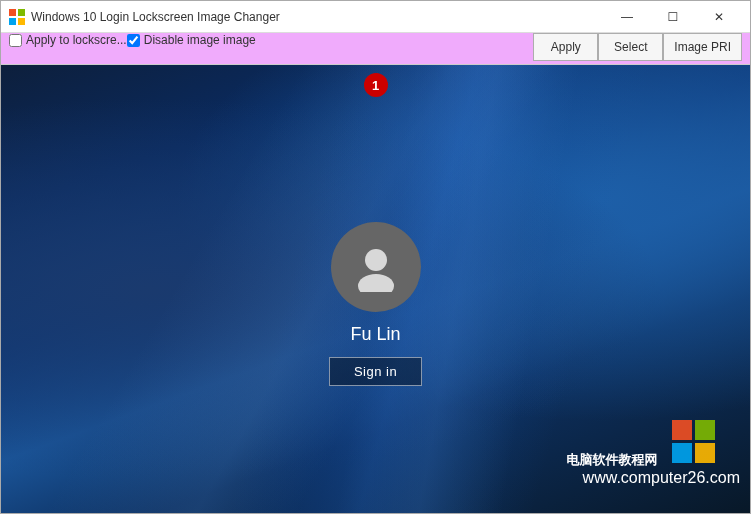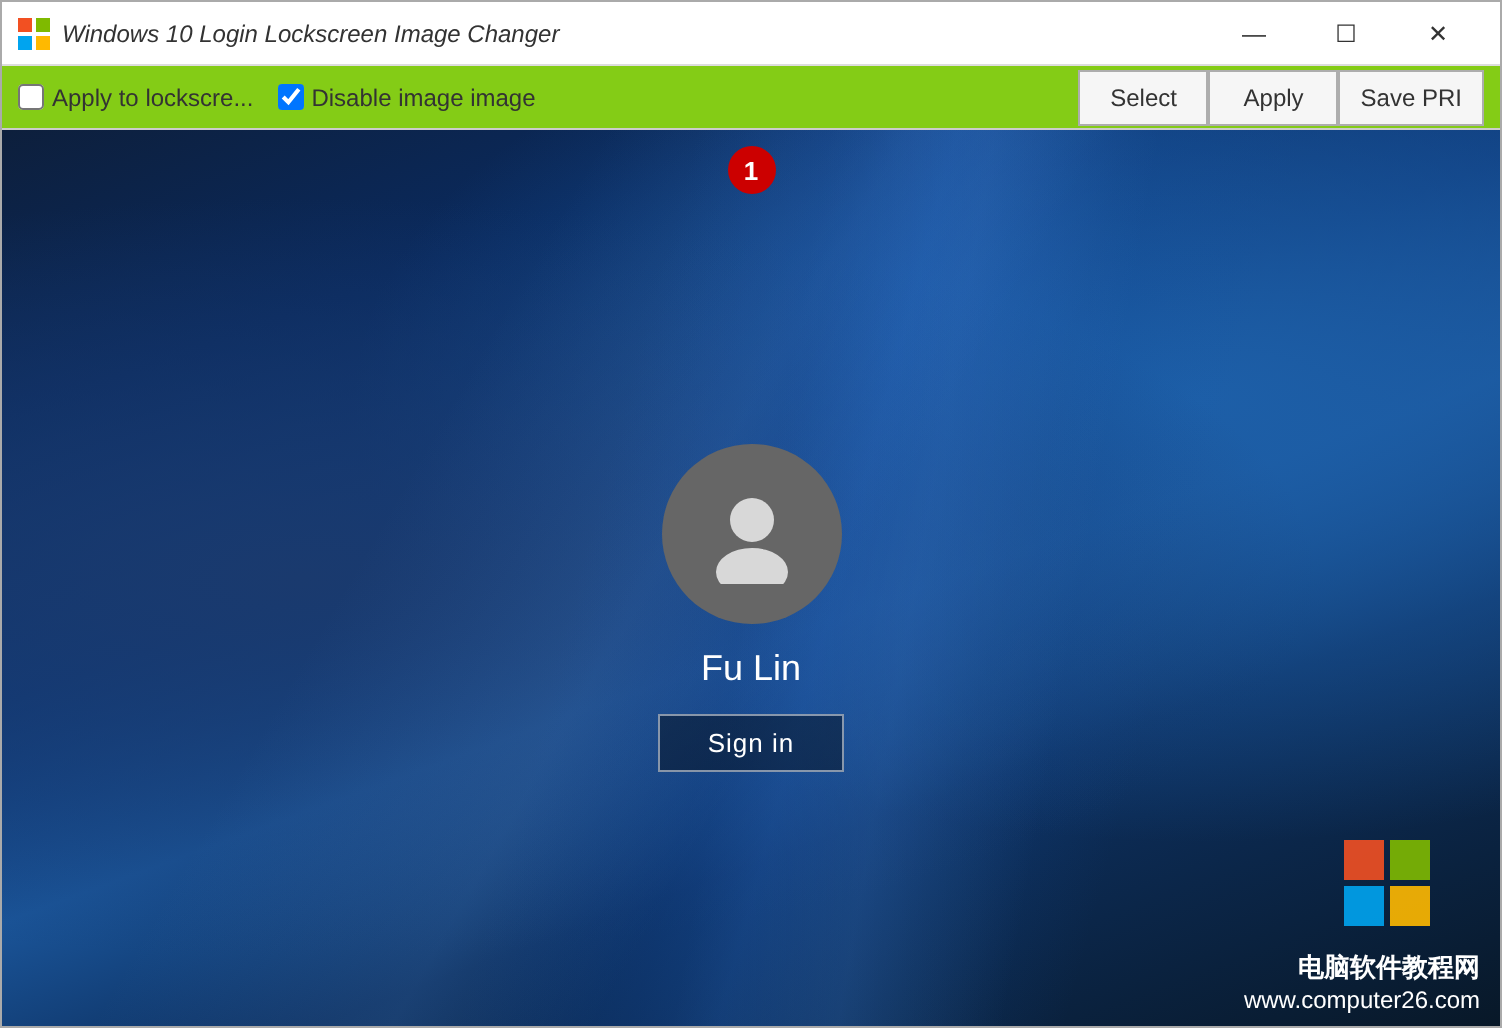"Windows 10 Login Lockscreen Image" .title-bar-text { font-style: italic -> none }
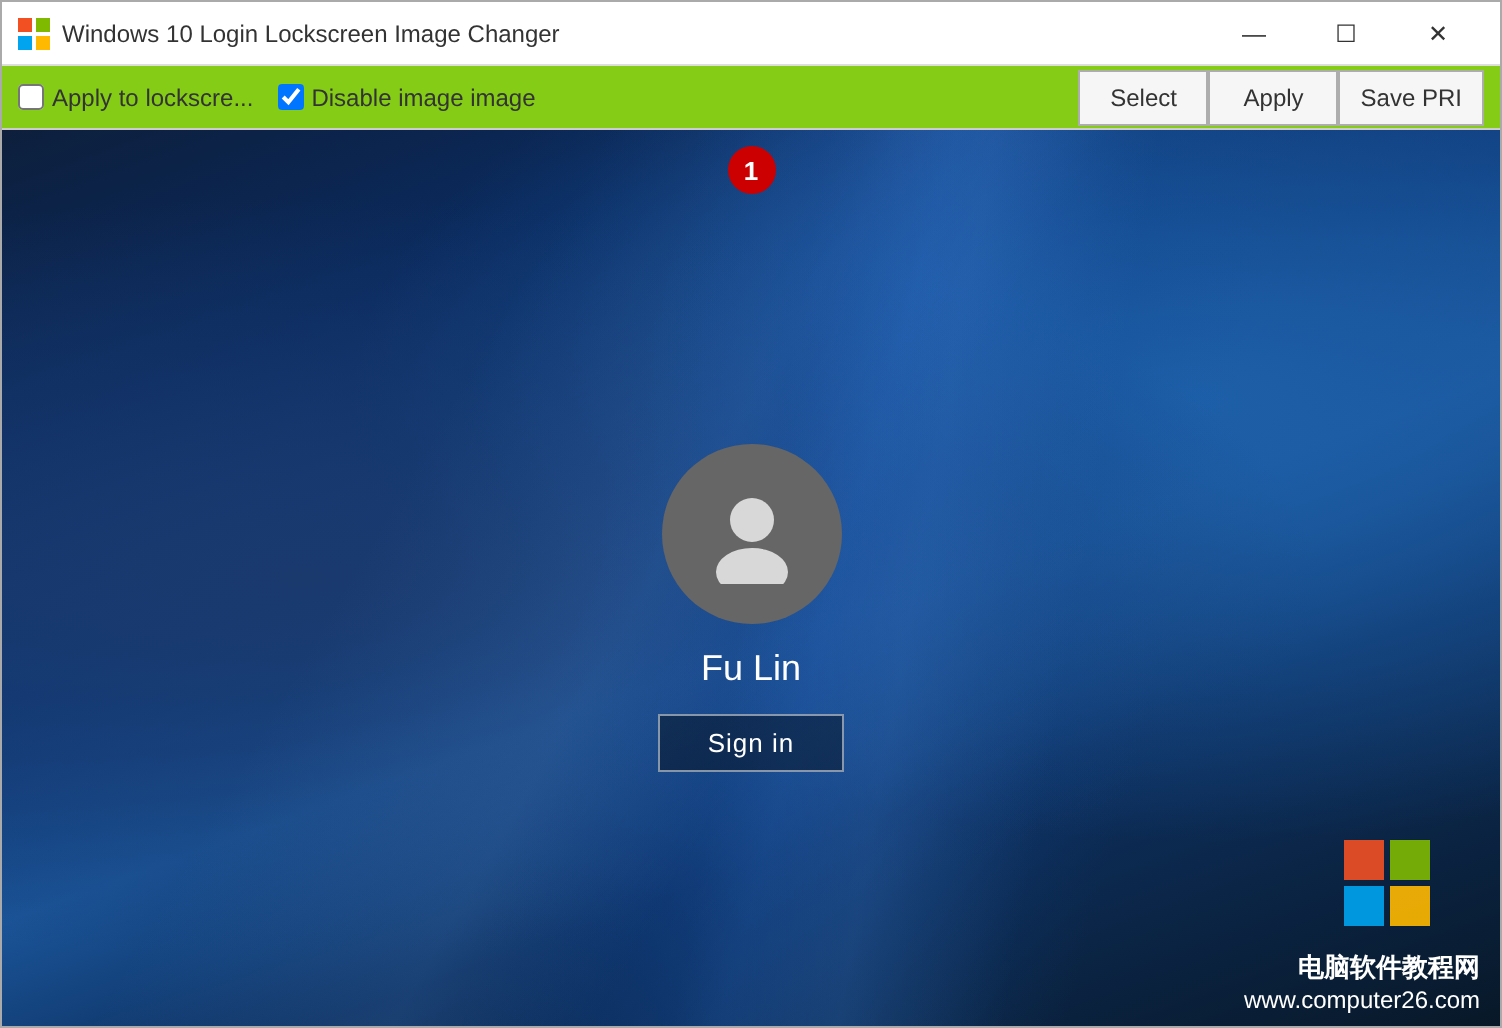"Apply to lockscre..." .toolbar { align-items: center -> flex-start; background: #84cc16 -> #f0abfc; gap: 12px -> none }
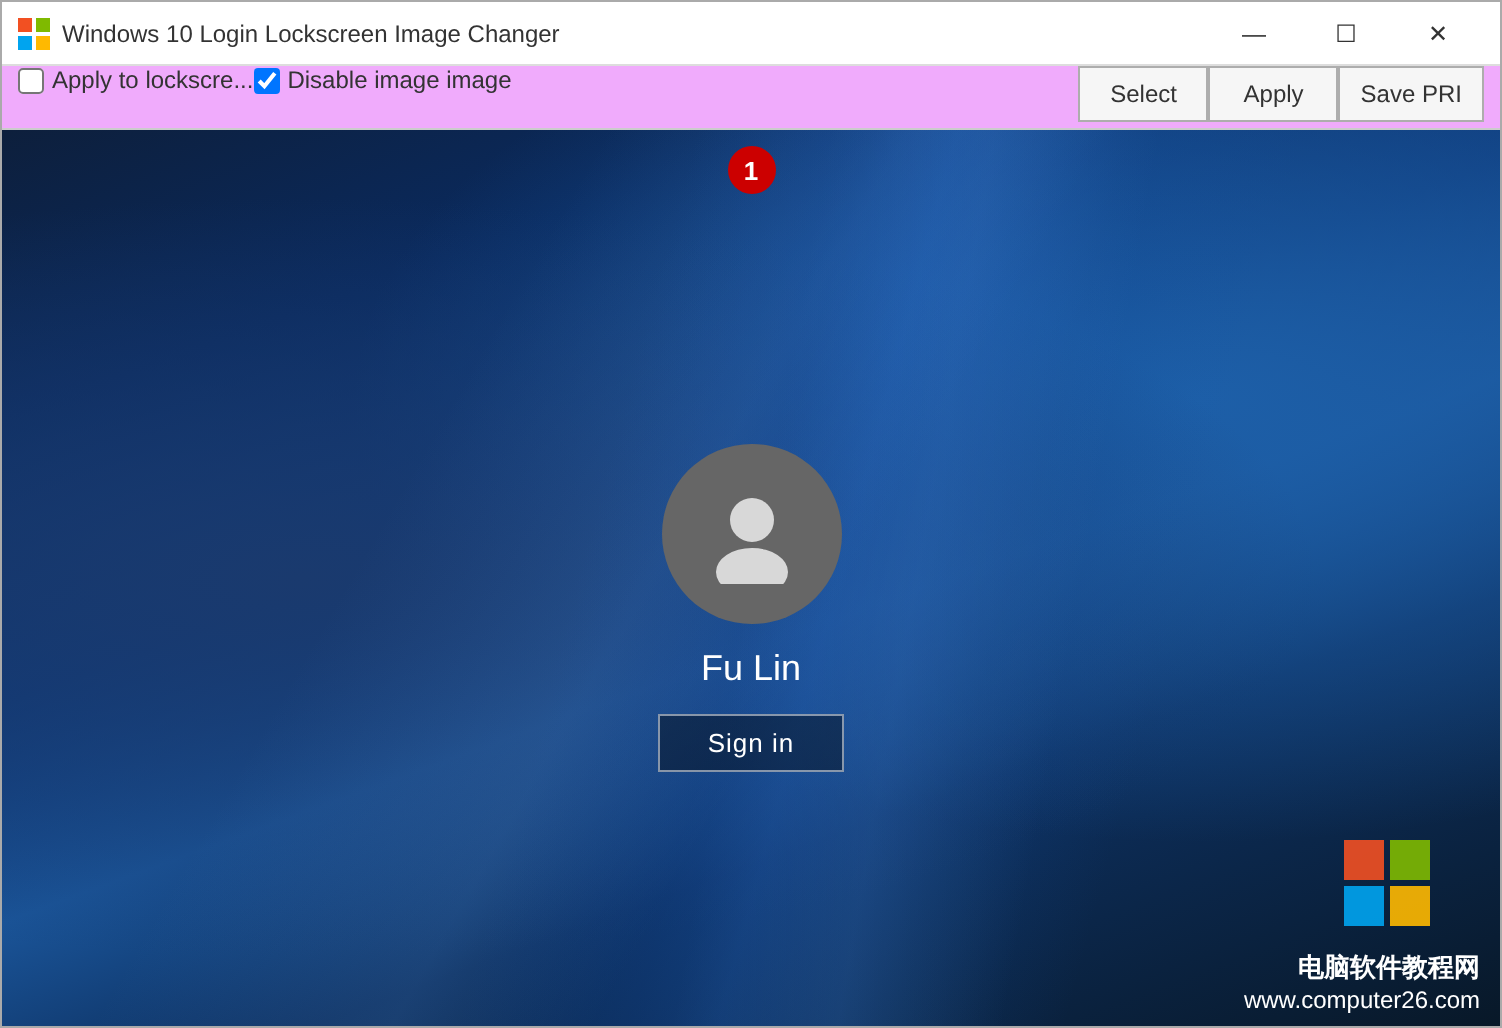"Select" button.toolbar-action-btn { order: before "Apply" -> after "Apply" }
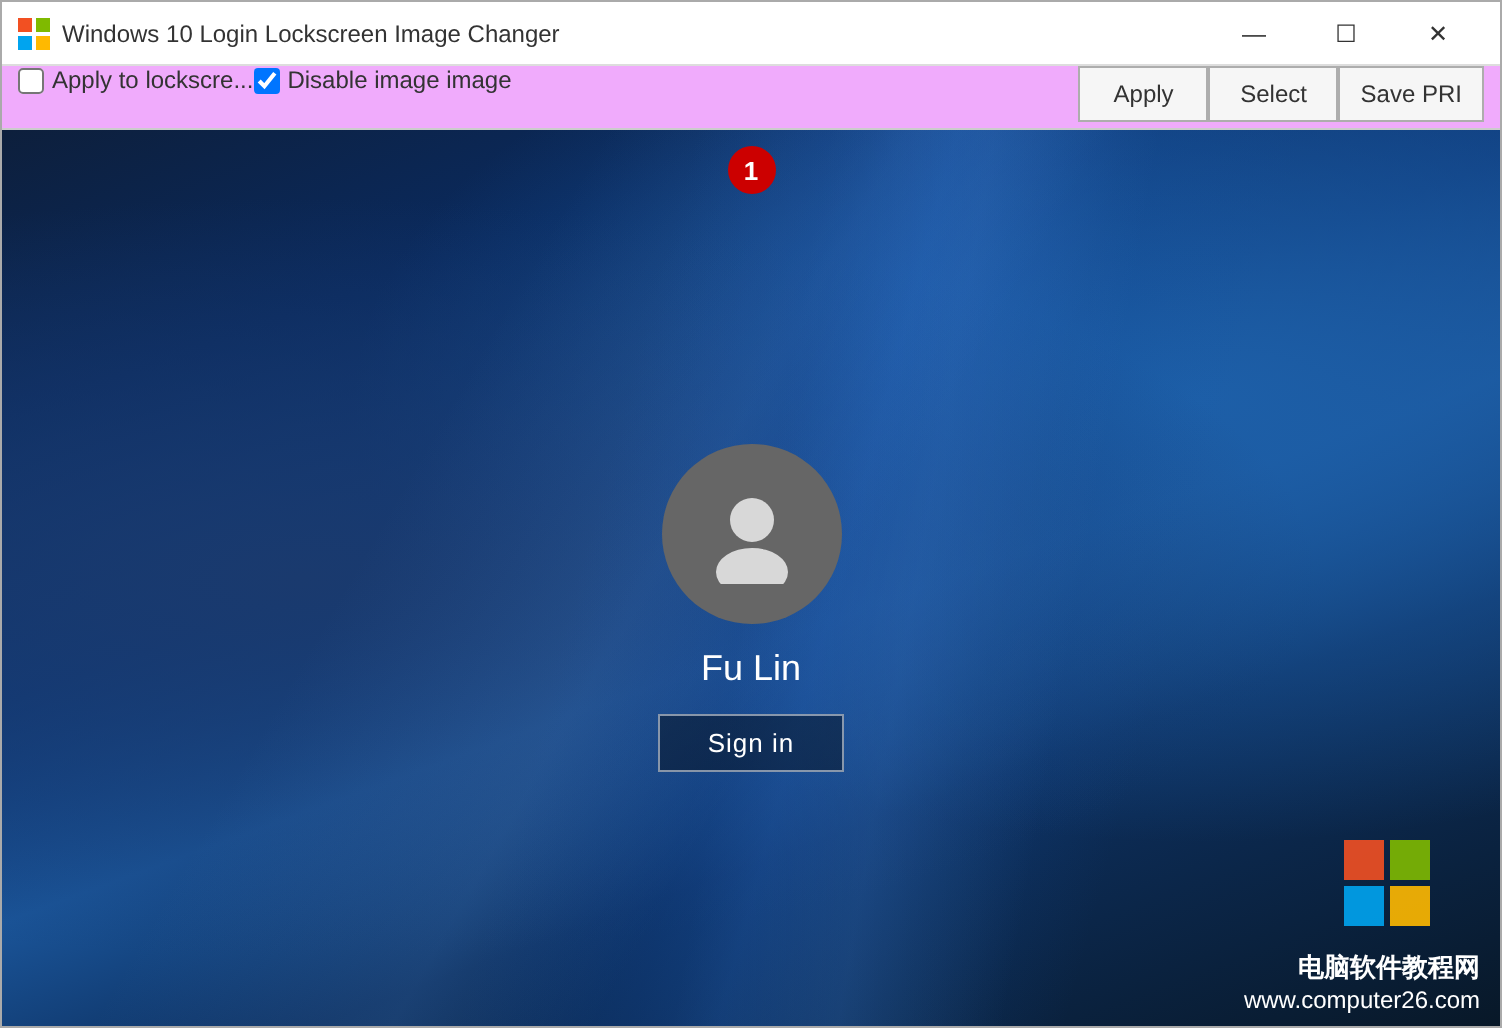"Save PRI" button.toolbar-action-btn { text: Save -> Image }
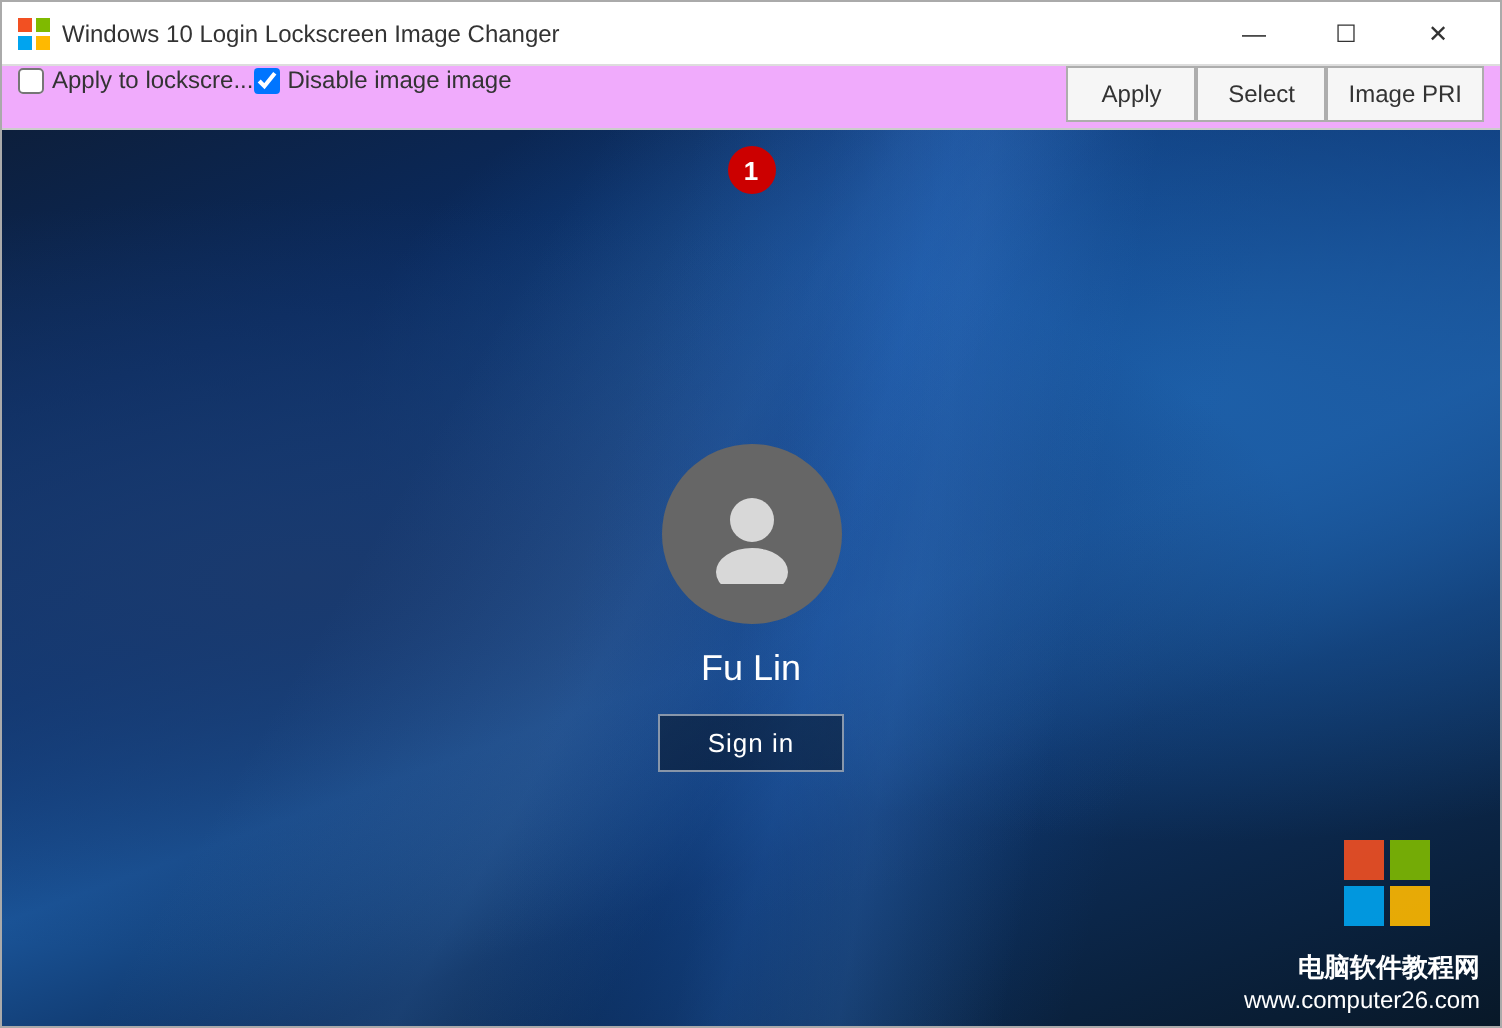"电脑软件教程网" .watermark { bottom: 6px -> 26px; text-align: right -> left }
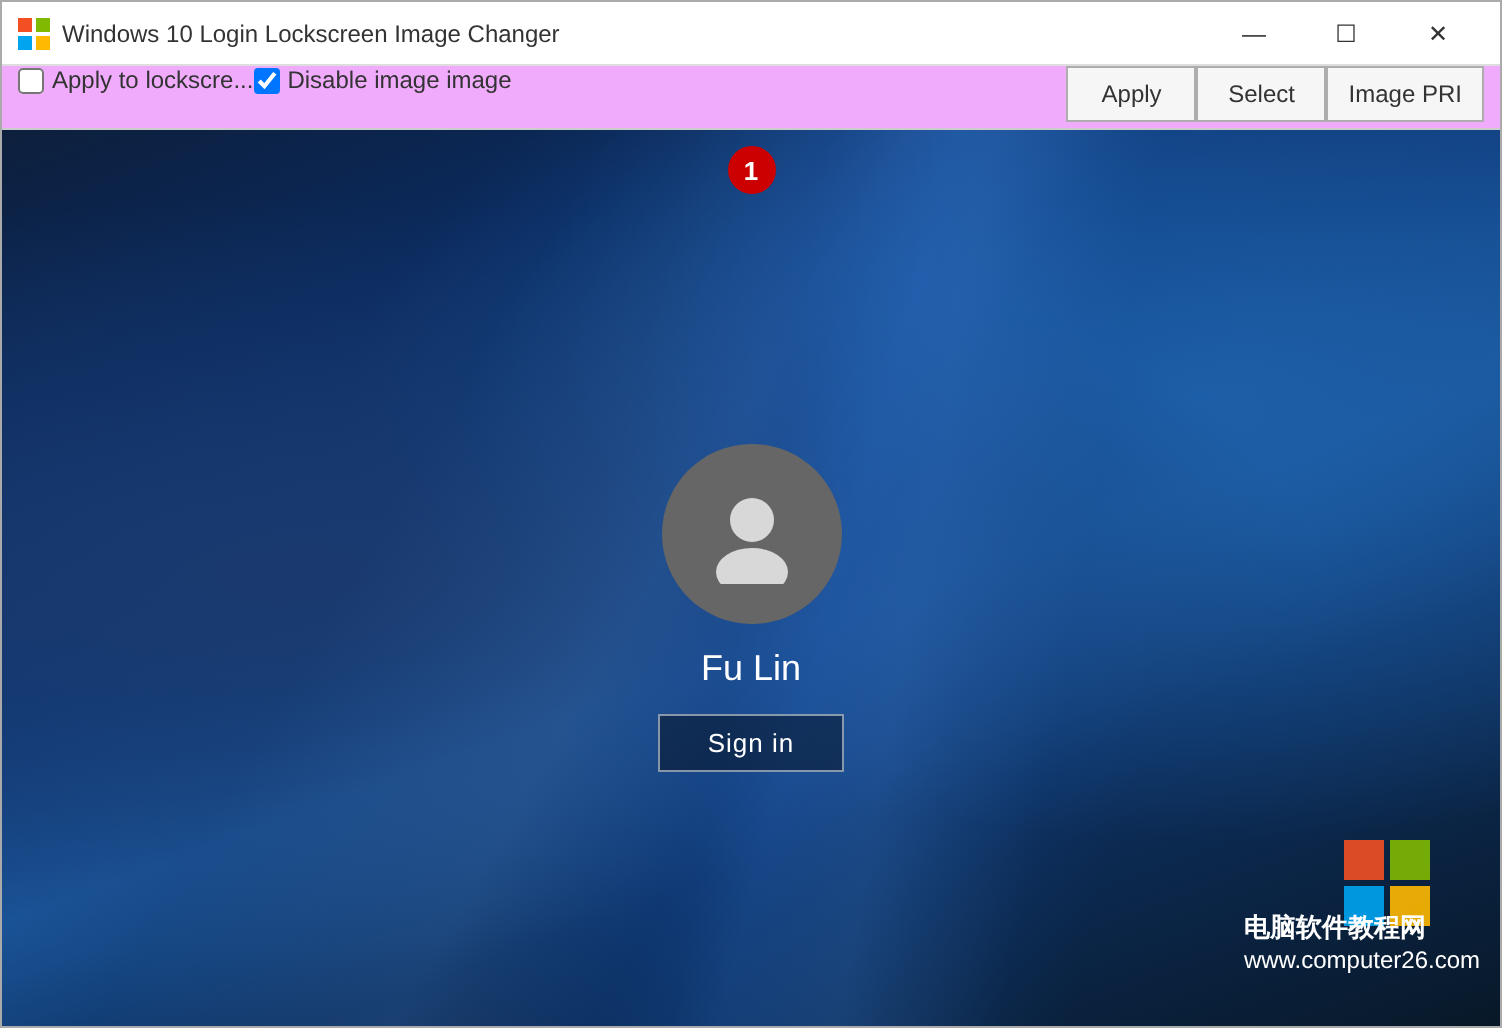"www.computer26.com" .watermark-url { font-size: 12px -> 16px; margin-left: none -> 16px }
